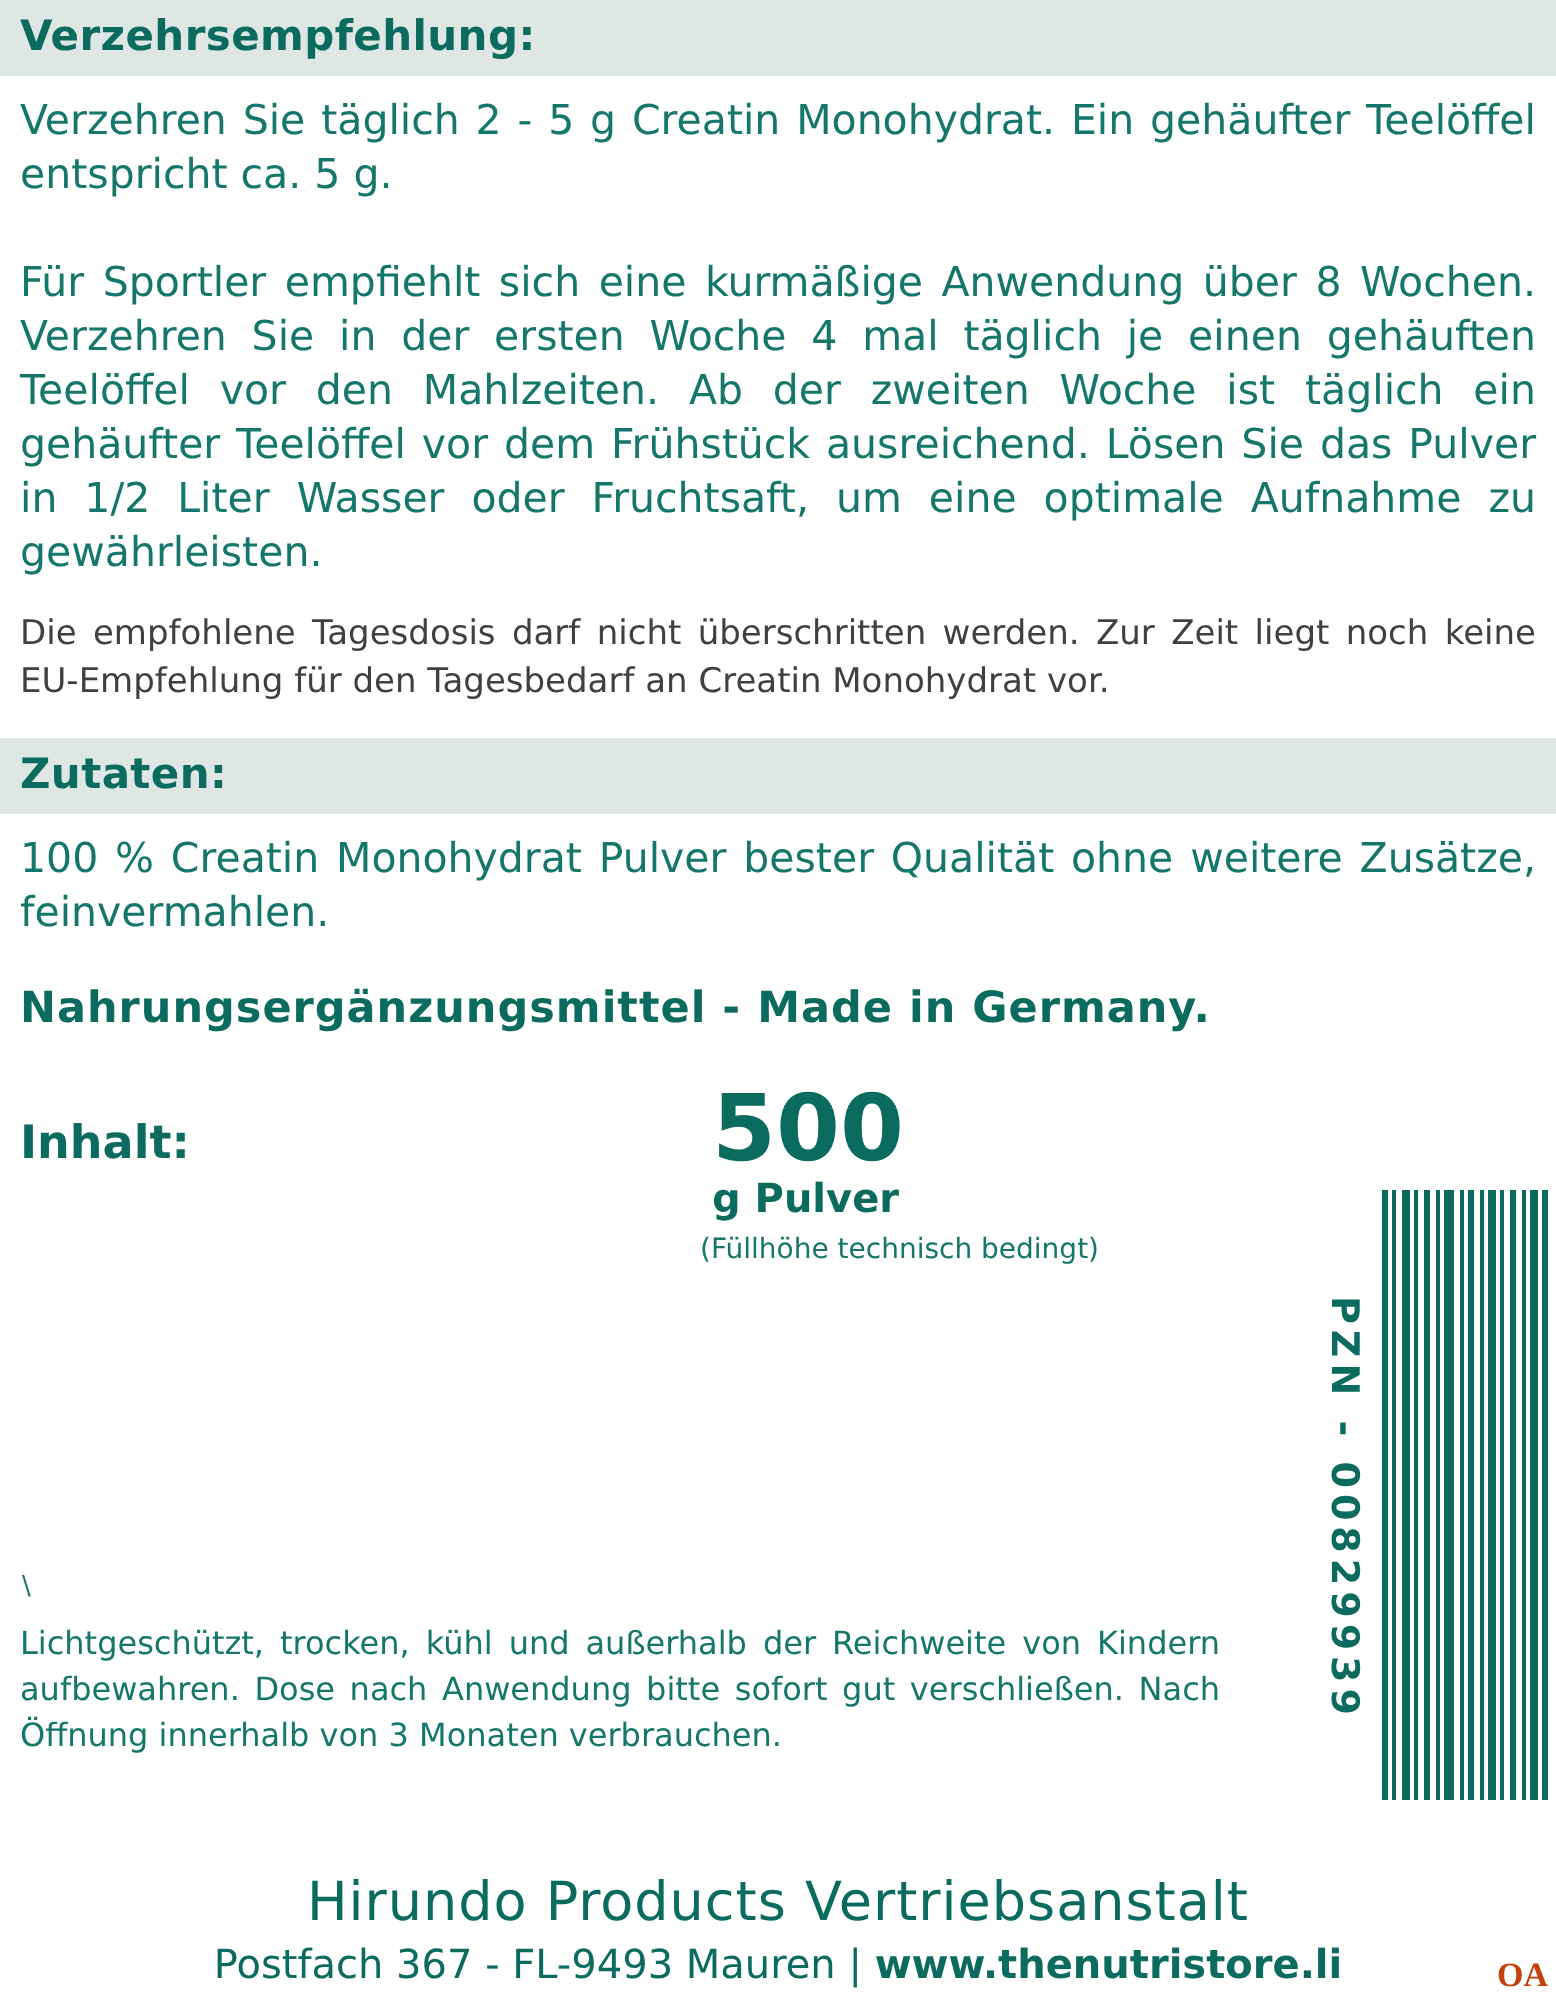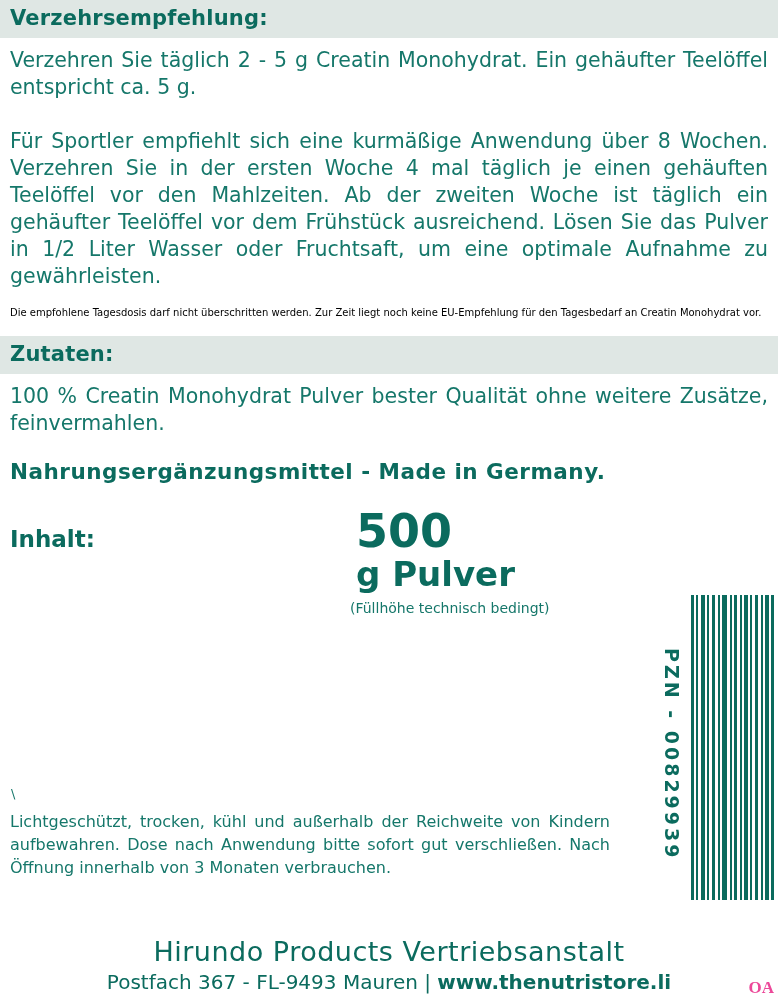"Die empfohlene Tagesdosis darf nicht" .small-text { color: #000000 -> #404040; font-size: 10px -> 17px }
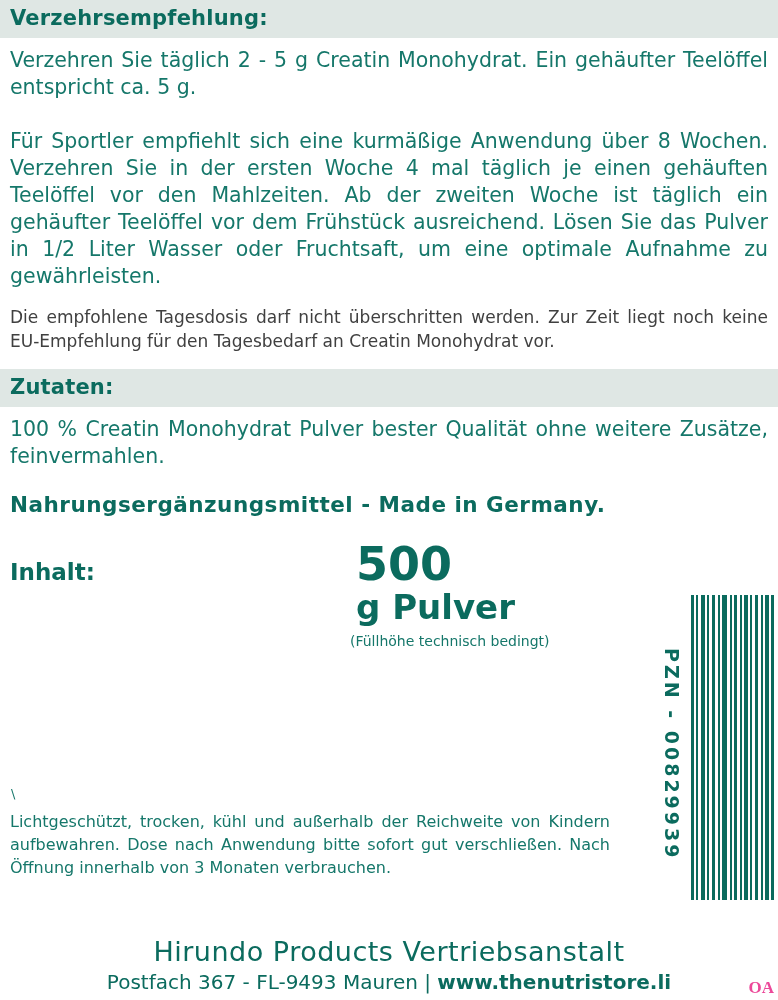"g Pulver" .amount-unit { font-size: 34px -> 20px }
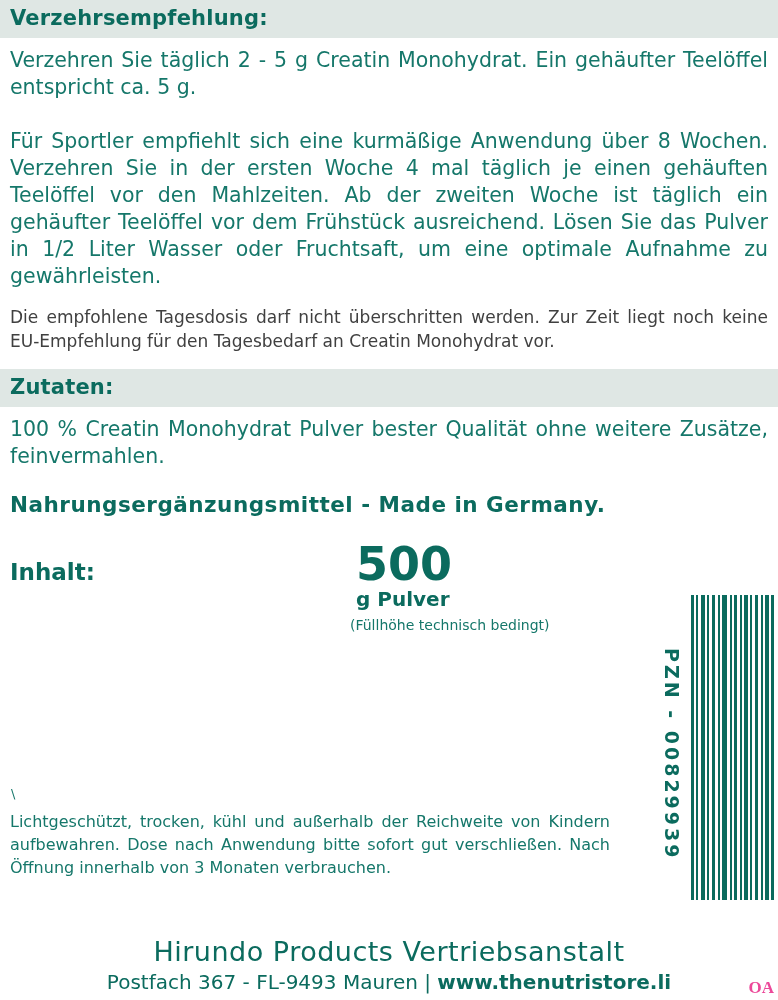"OA" .oa-mark { color: #ec4899 -> #c2410c }
